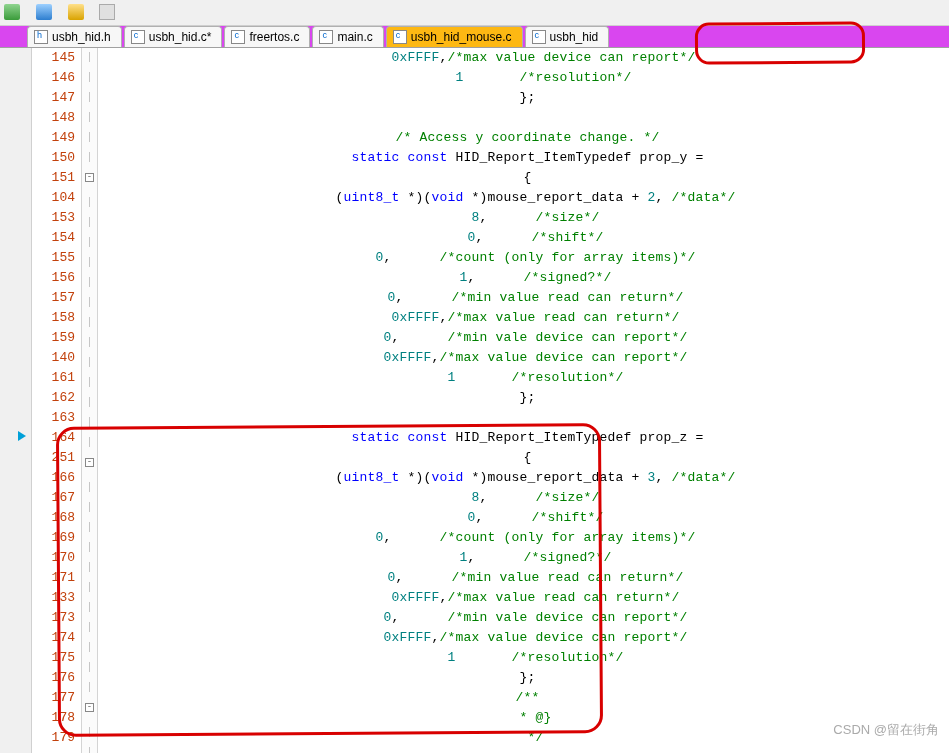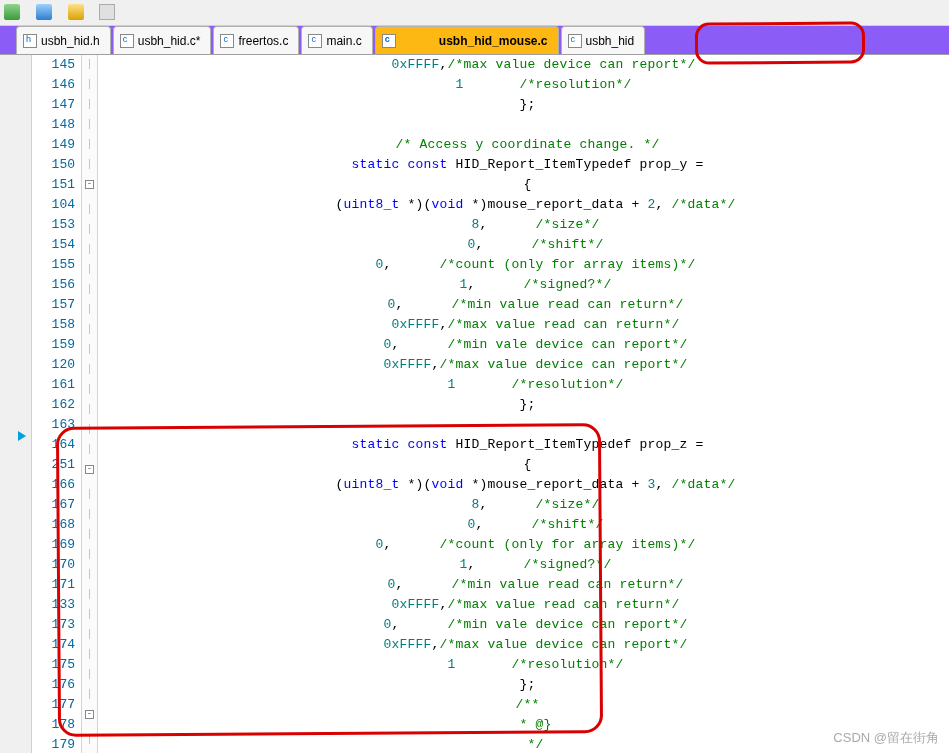"usbh_hid.h" .tabs { background: #8b5cf6 -> #d946ef; height: 29px -> 22px; padding-left: 16px -> 27px }
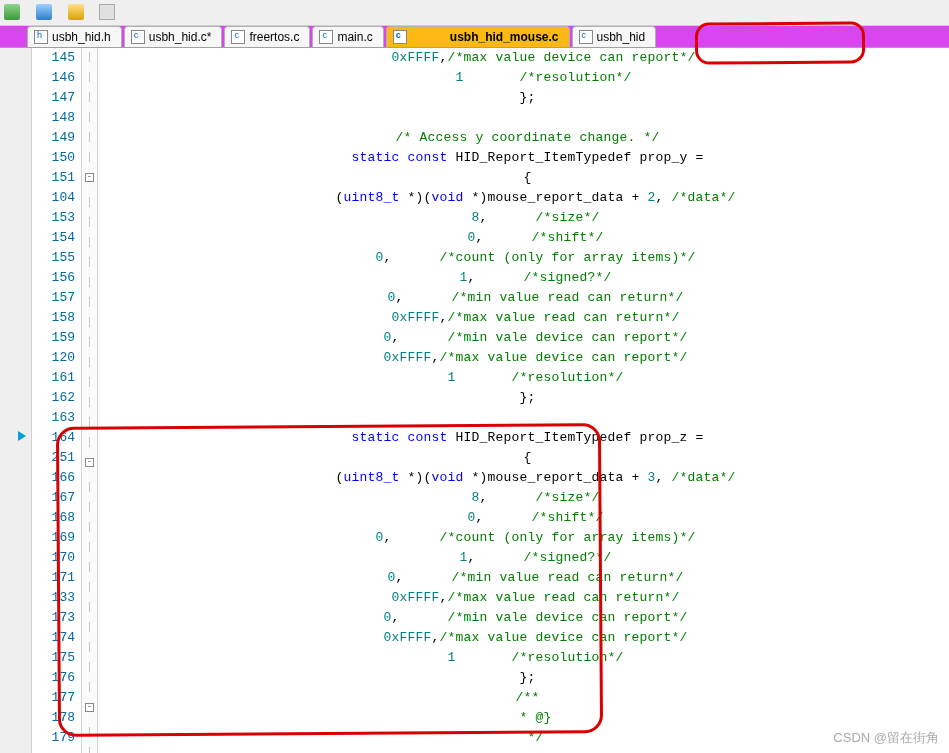"usbh_hid_mouse.c" .tab.active { font-weight: bold -> normal; gap: 39px -> none }
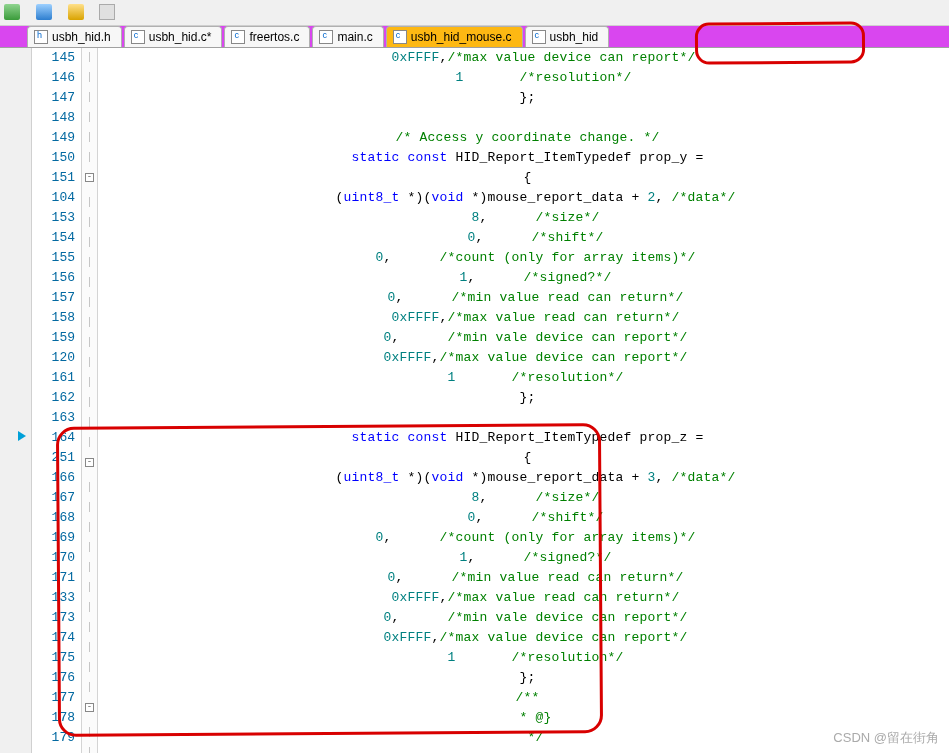"145" .line-numbers { color: #0369a1 -> #c2410c }
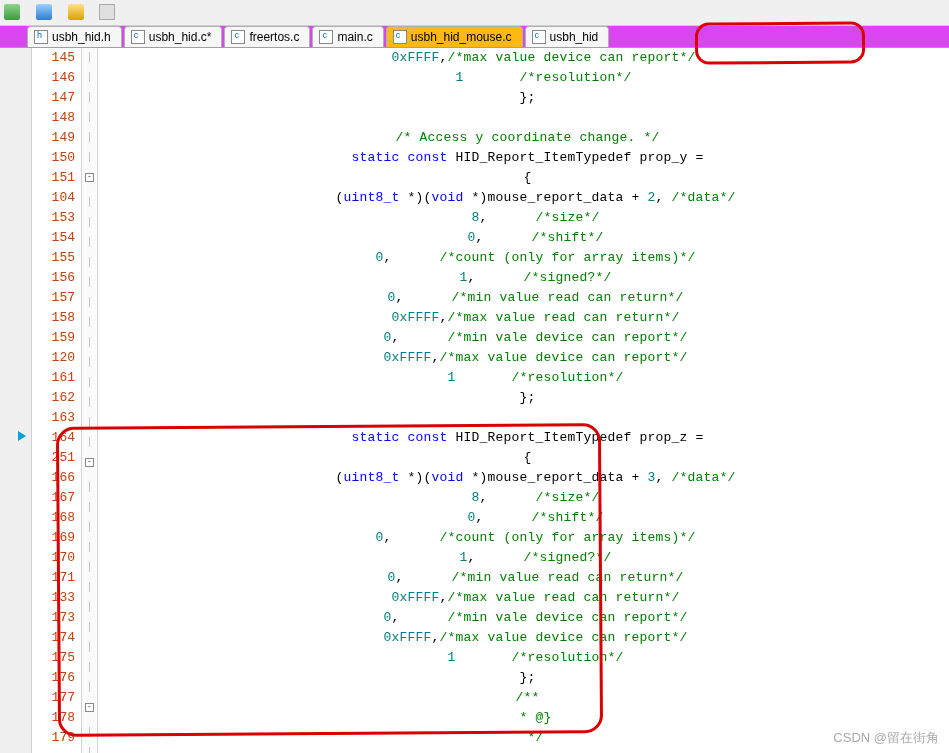"120" div.line { text: 120 -> 140 }
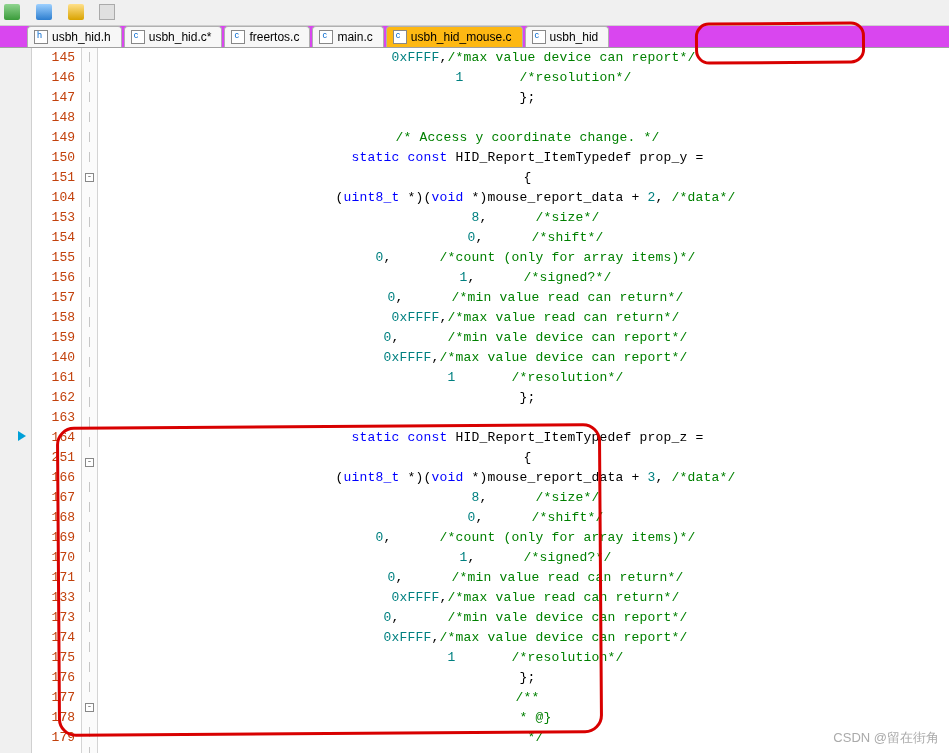"CSDN @留在街角" .watermark { bottom: 6px -> 14px }
